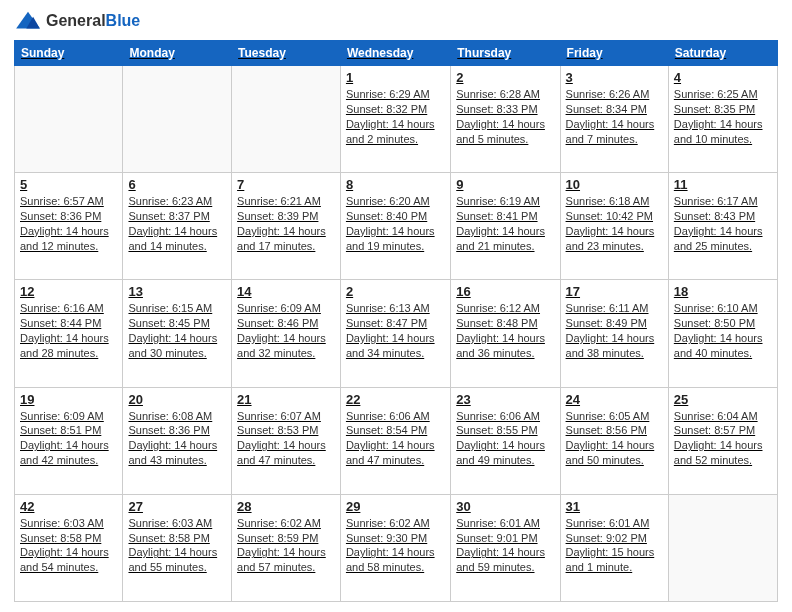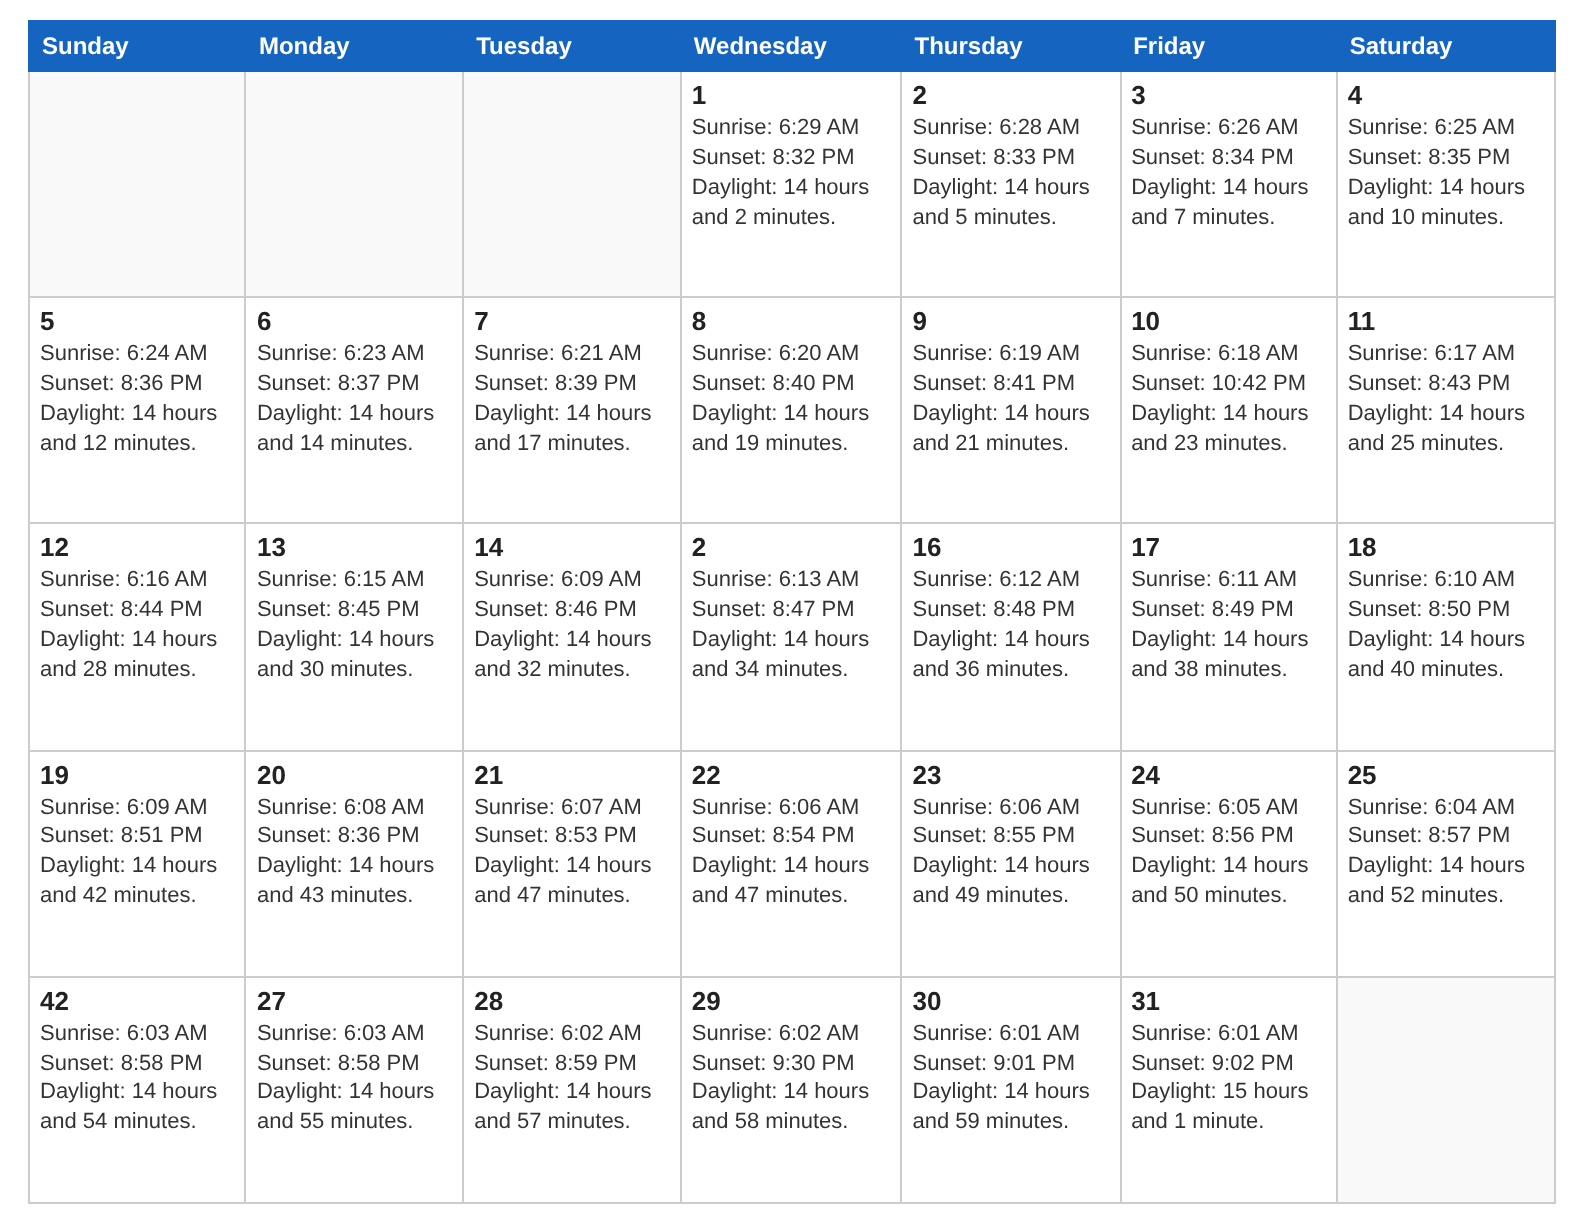"GeneralBlue" div.header { html: none -> <div> <div> <svg> <polygon></polygon> <polygon></polygon> </svg> <div> <div> <span>General</span><span>Blue</span> </div> </div> </div> <div> <div></div> <div></div> </div> </div> }
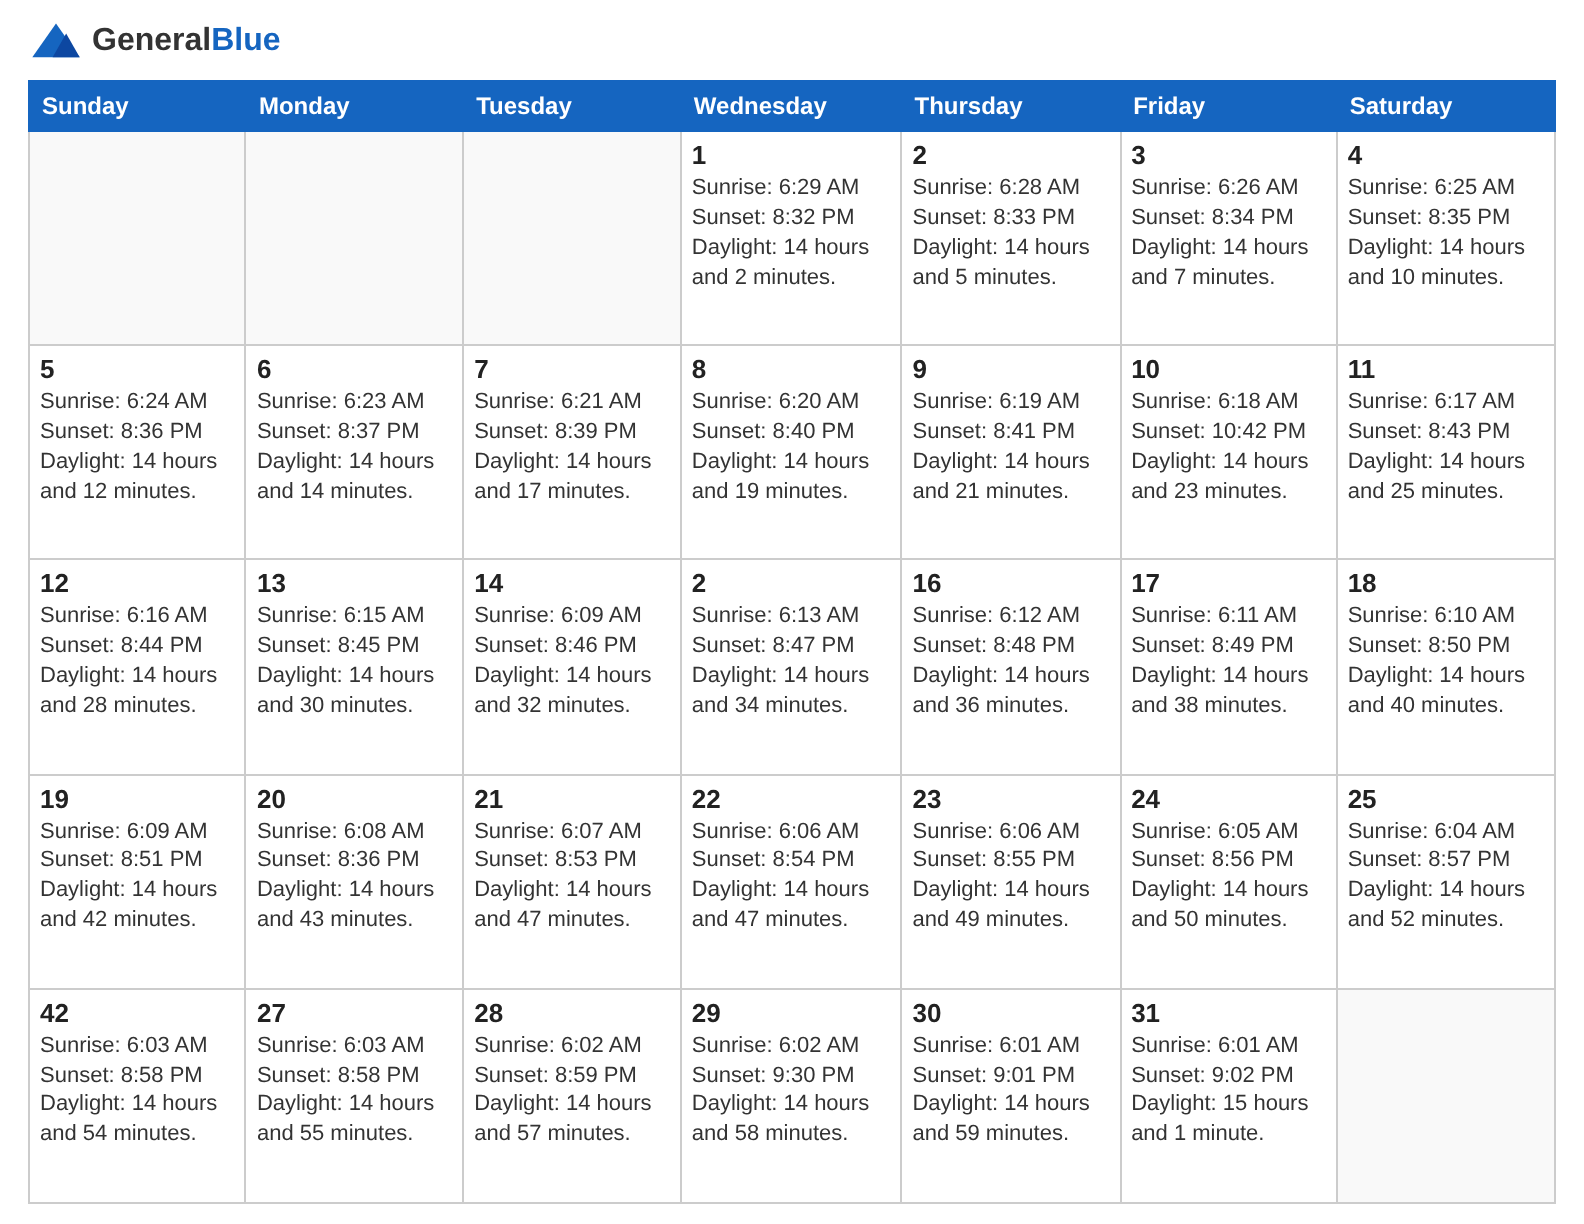"Sunday" table { text-decoration: none -> underline }
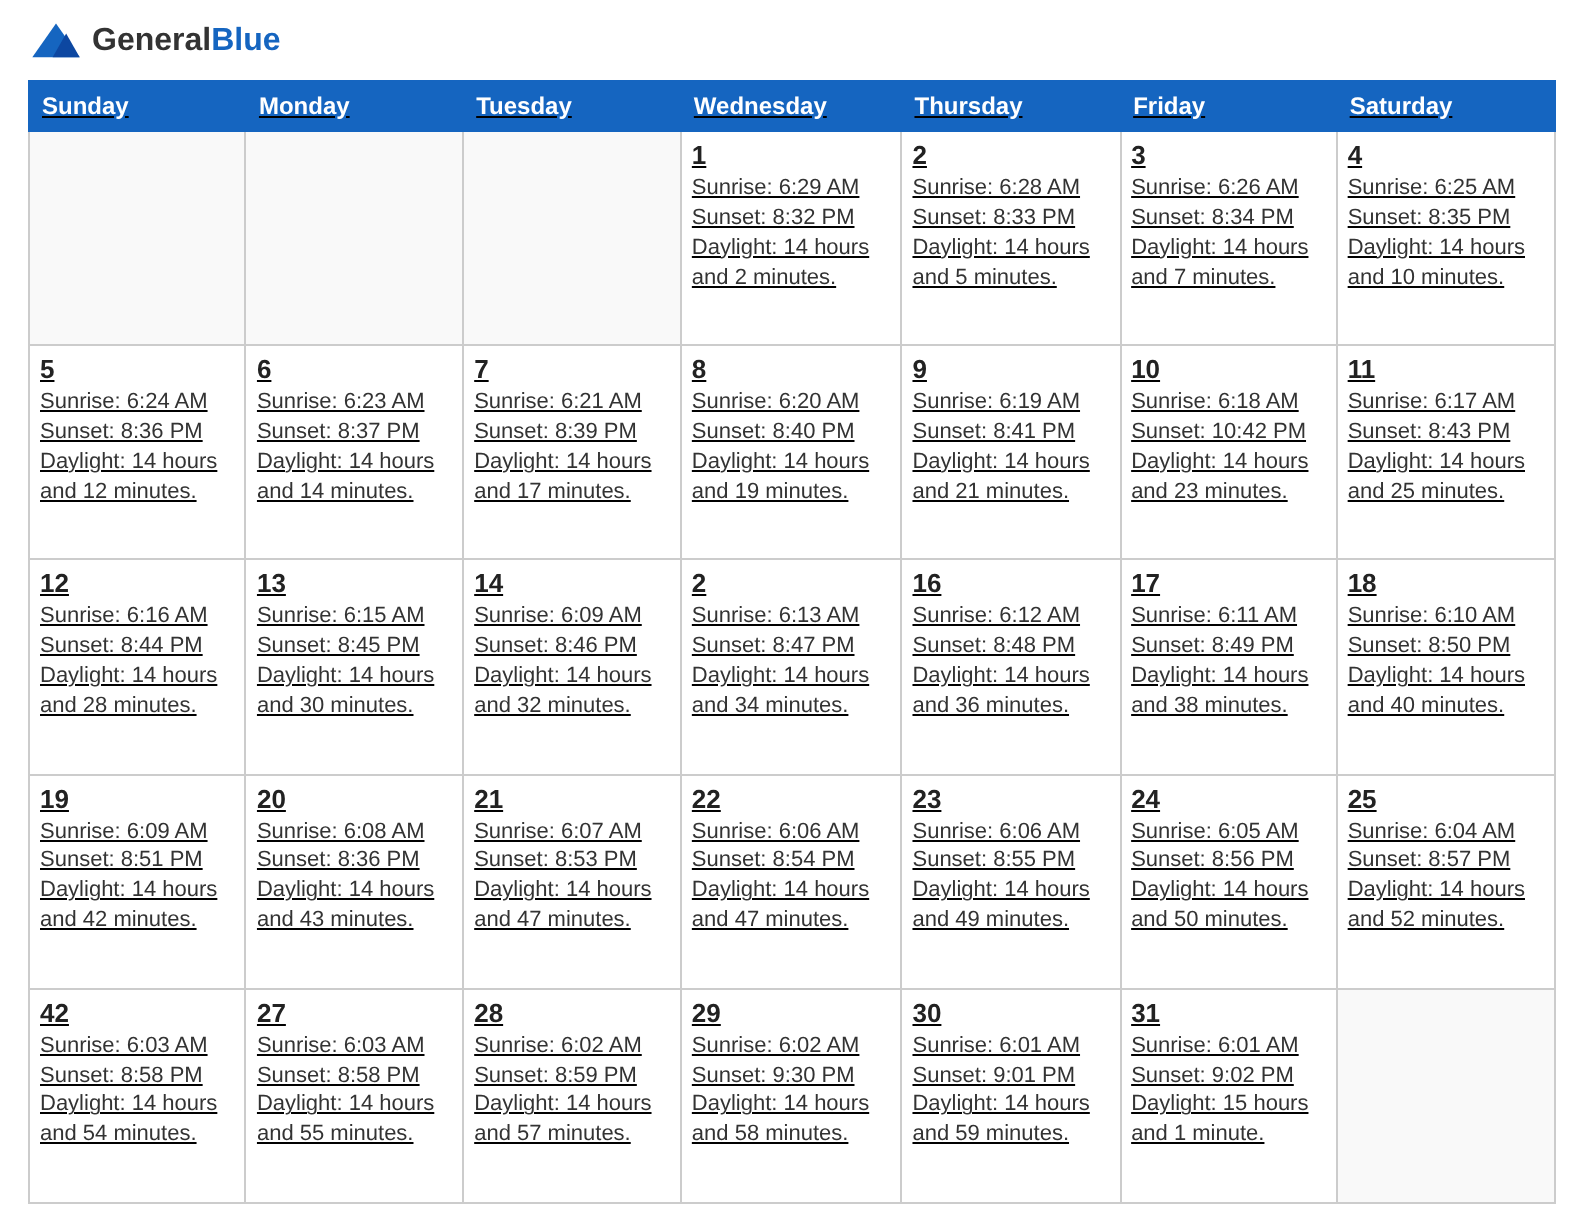"Sunrise: 6:24 AM" span { text: 6:24 -> 6:57 }
